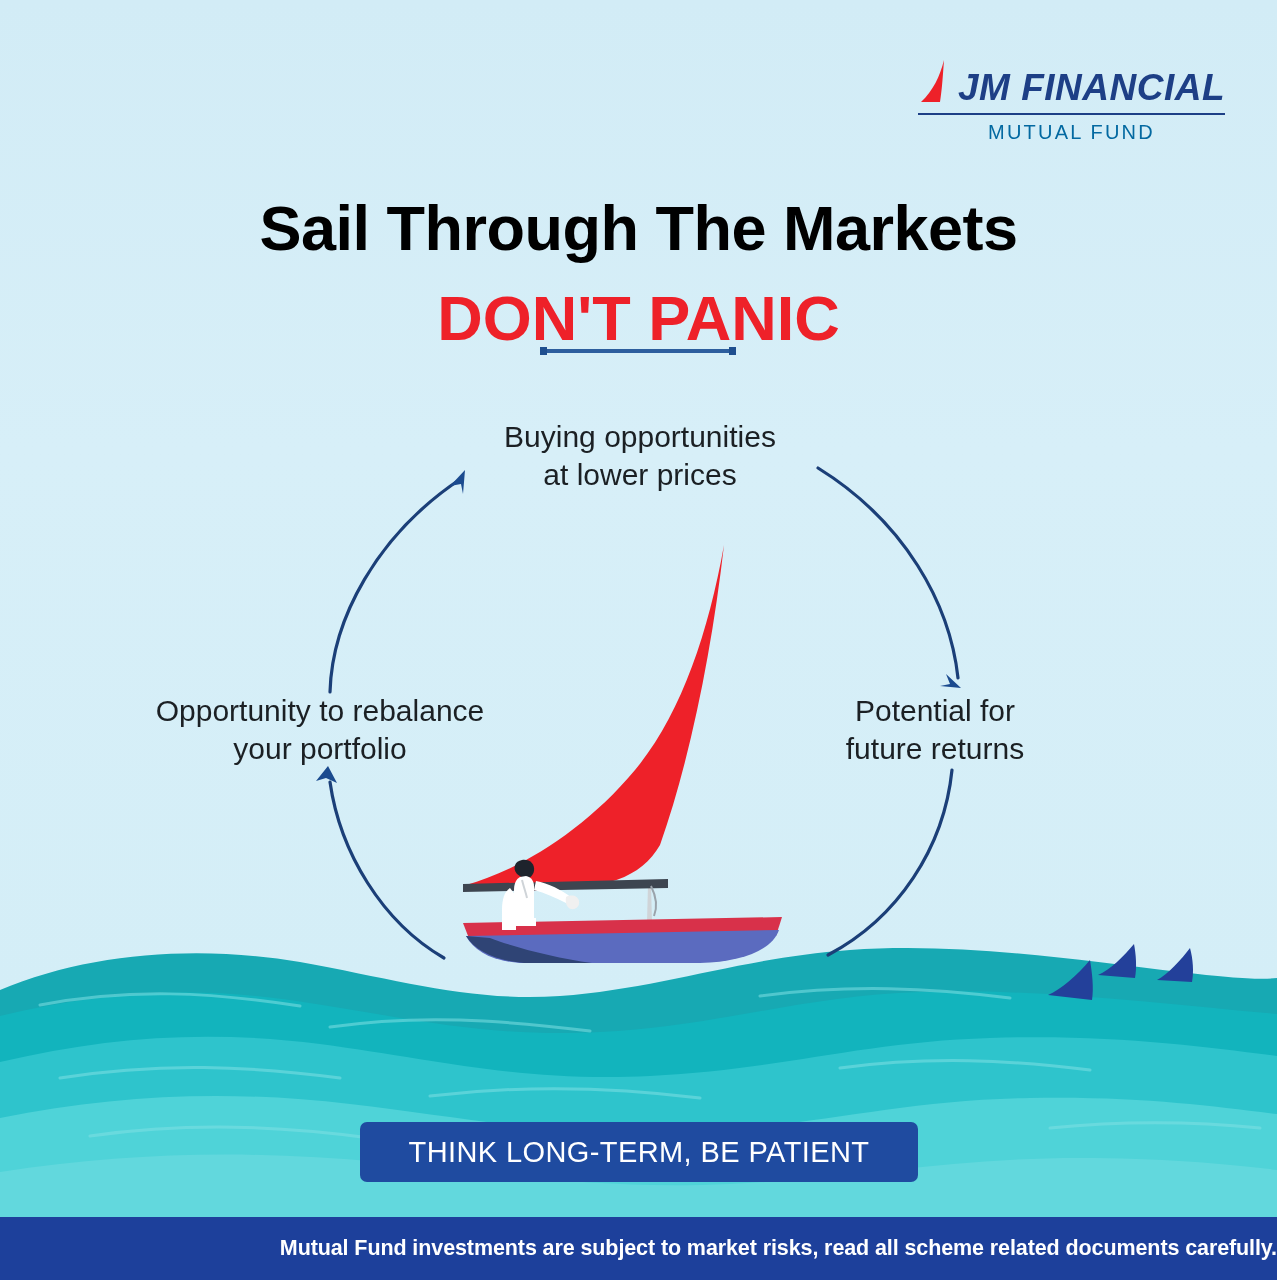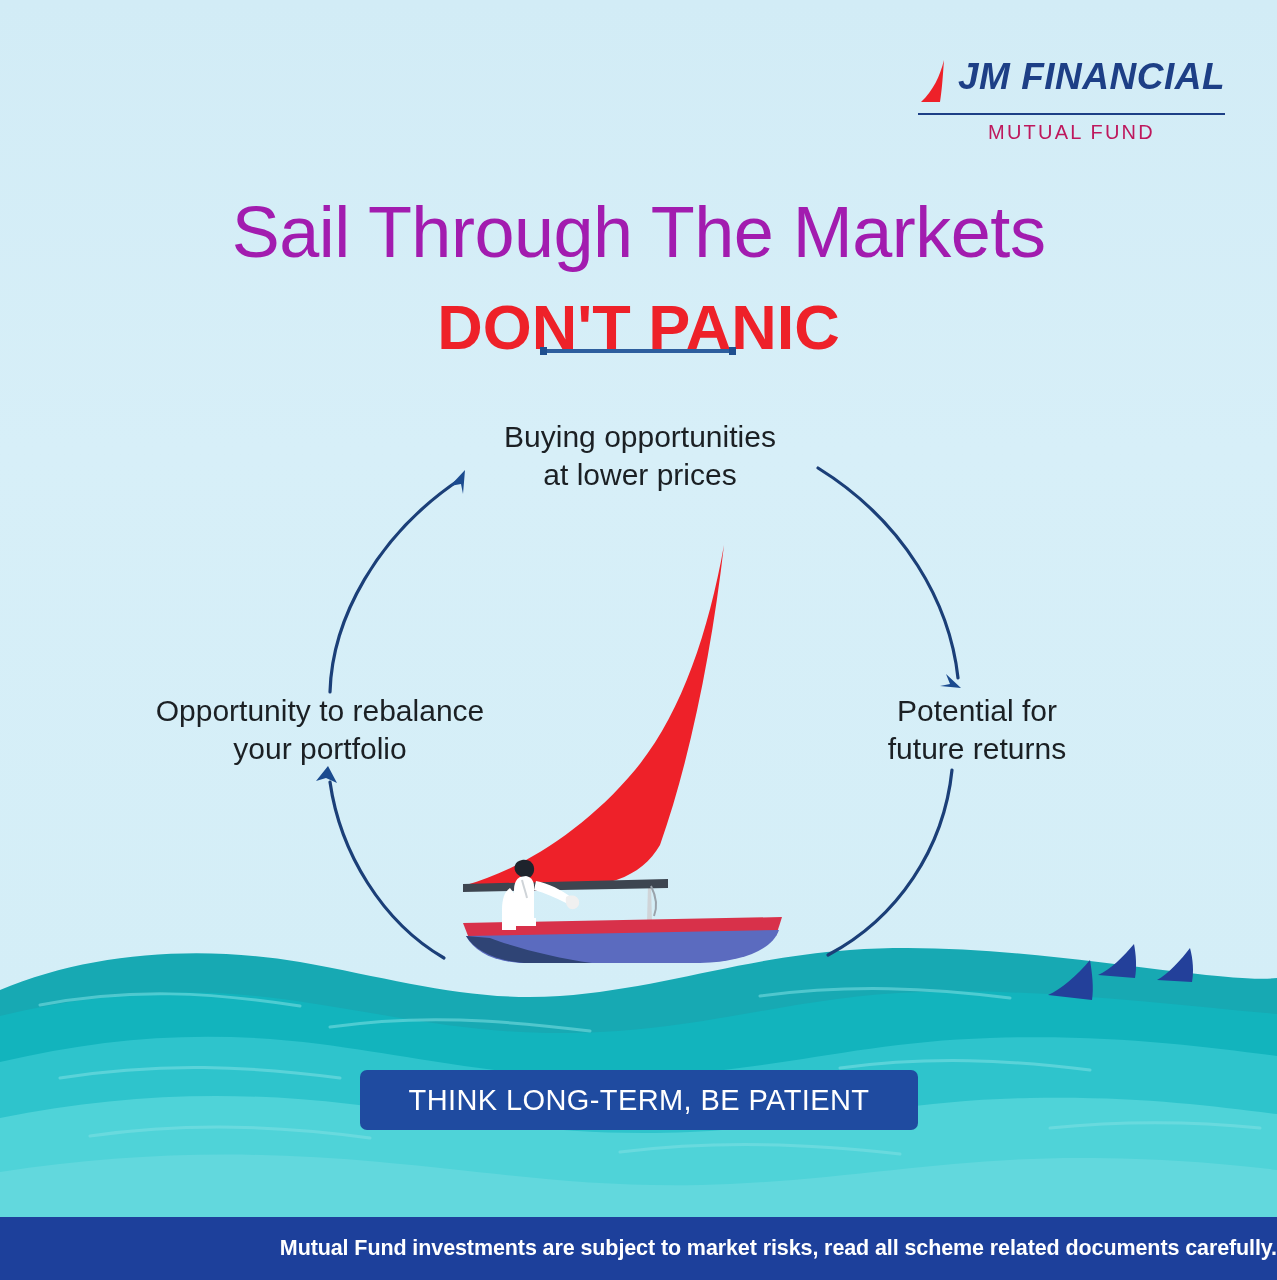"JM FINANCIAL" .logo-row { align-items: flex-start -> flex-end }
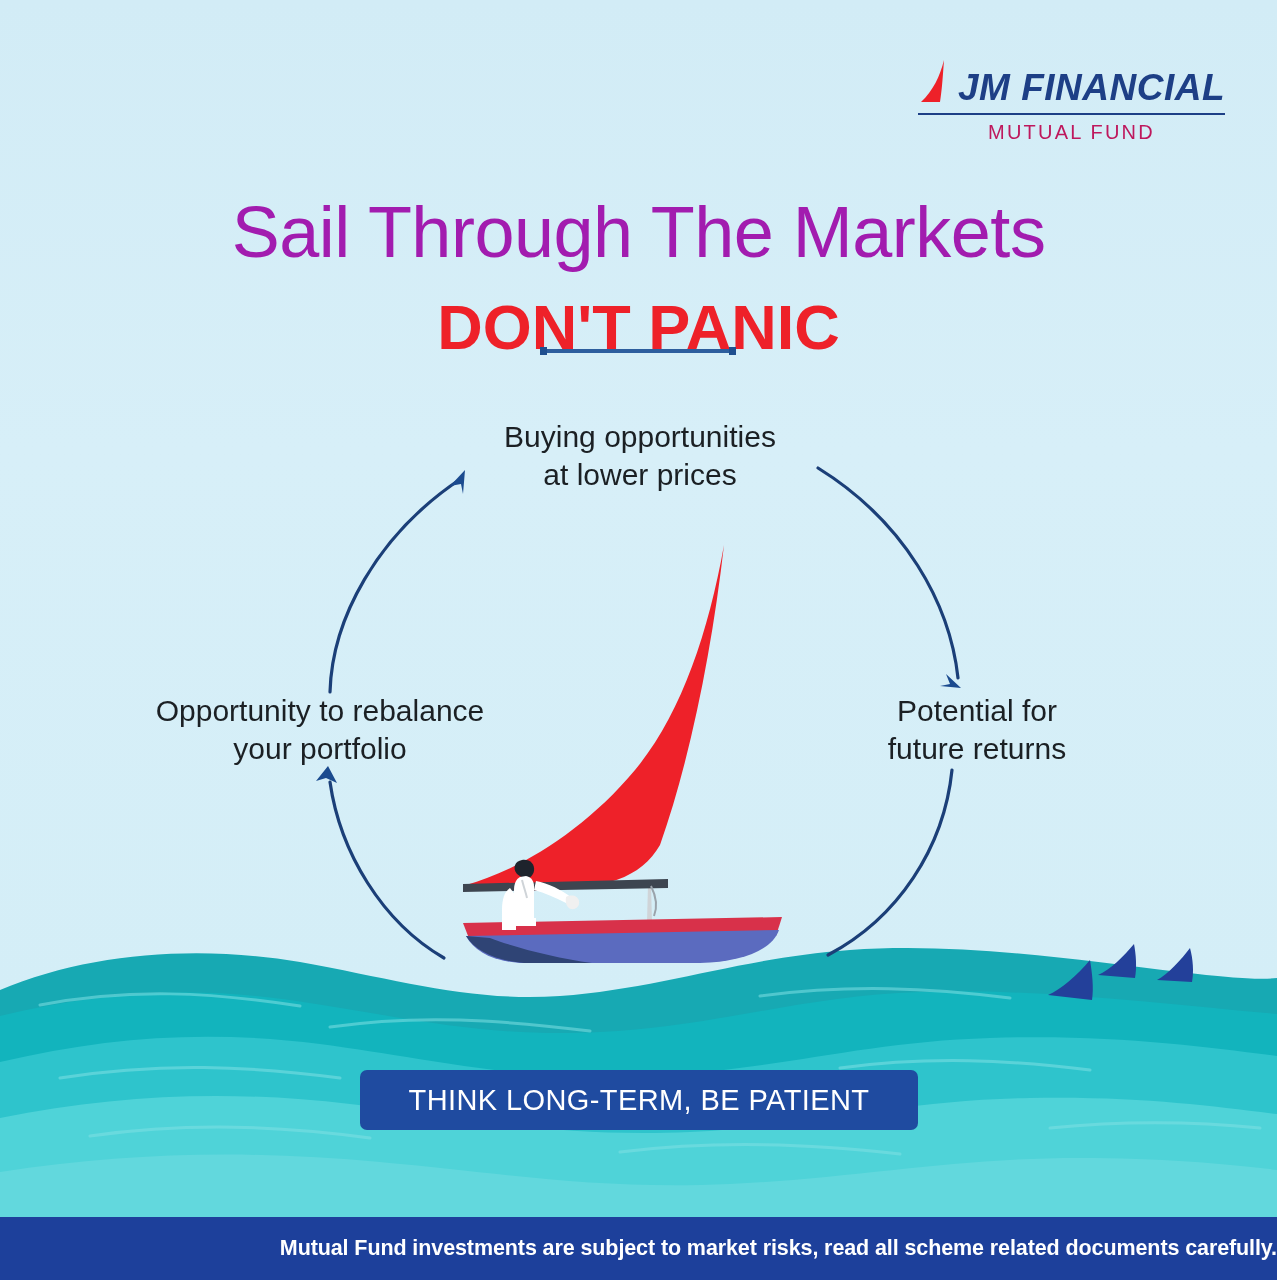"MUTUAL FUND" .logo-sub { color: #be185d -> #0369a1 }
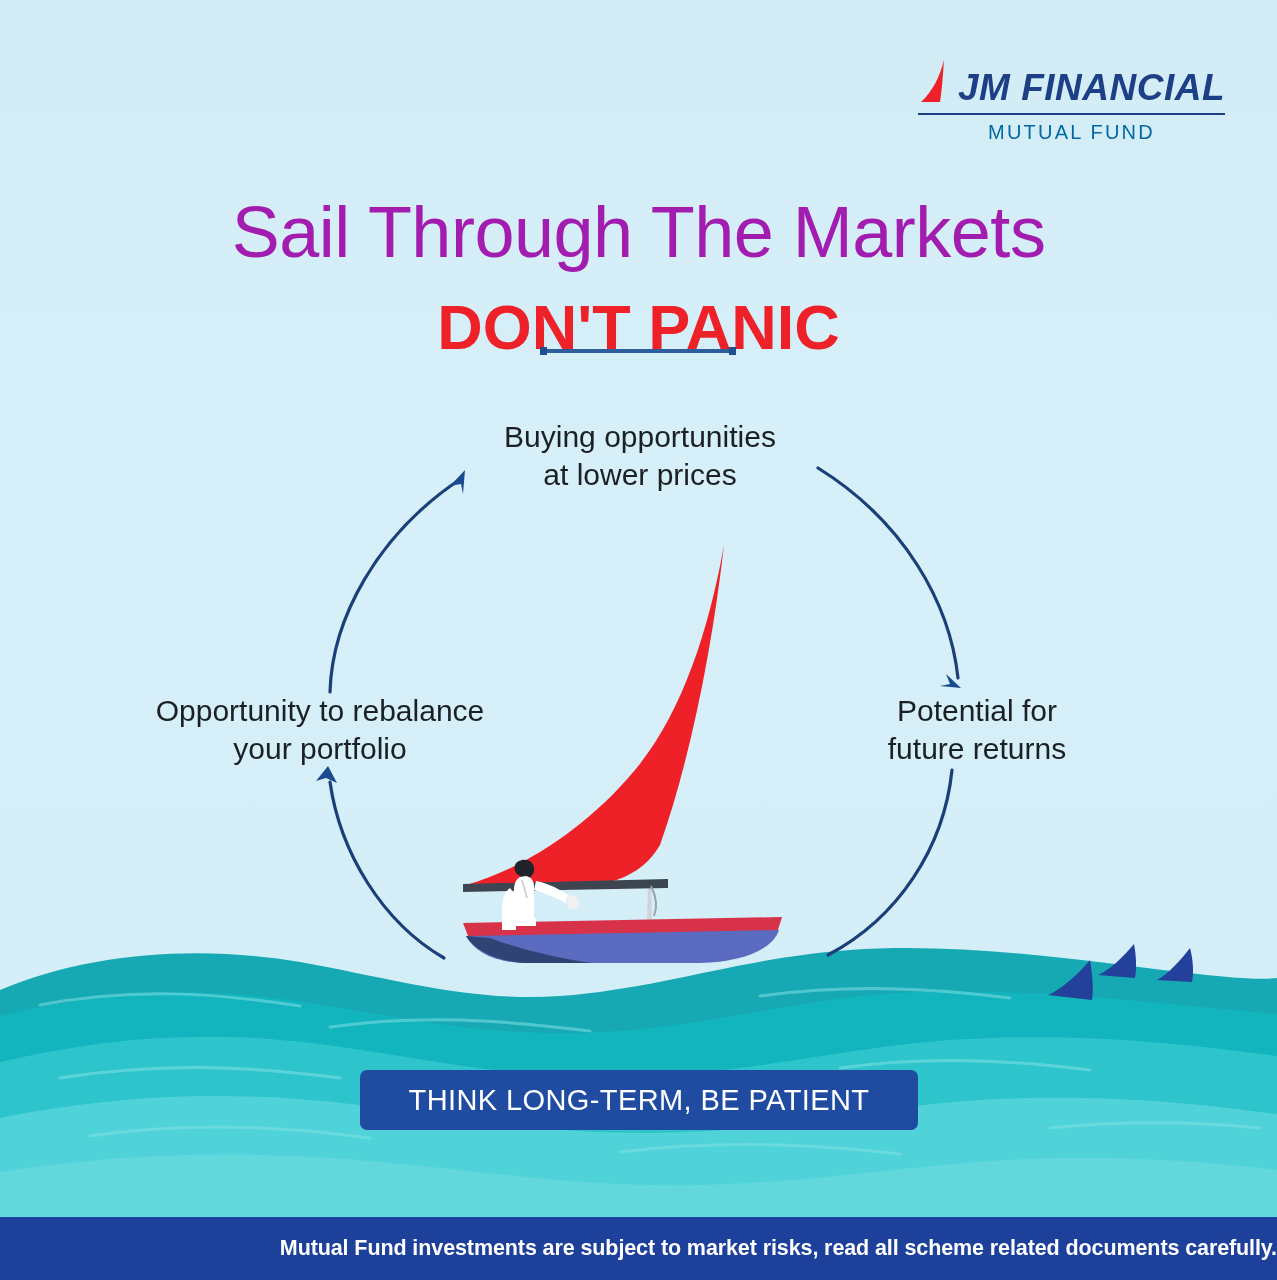"Sail Through The Markets" .h-line1 { color: #a21caf -> #000000; font-size: 72px -> 63px; font-weight: normal -> bold }
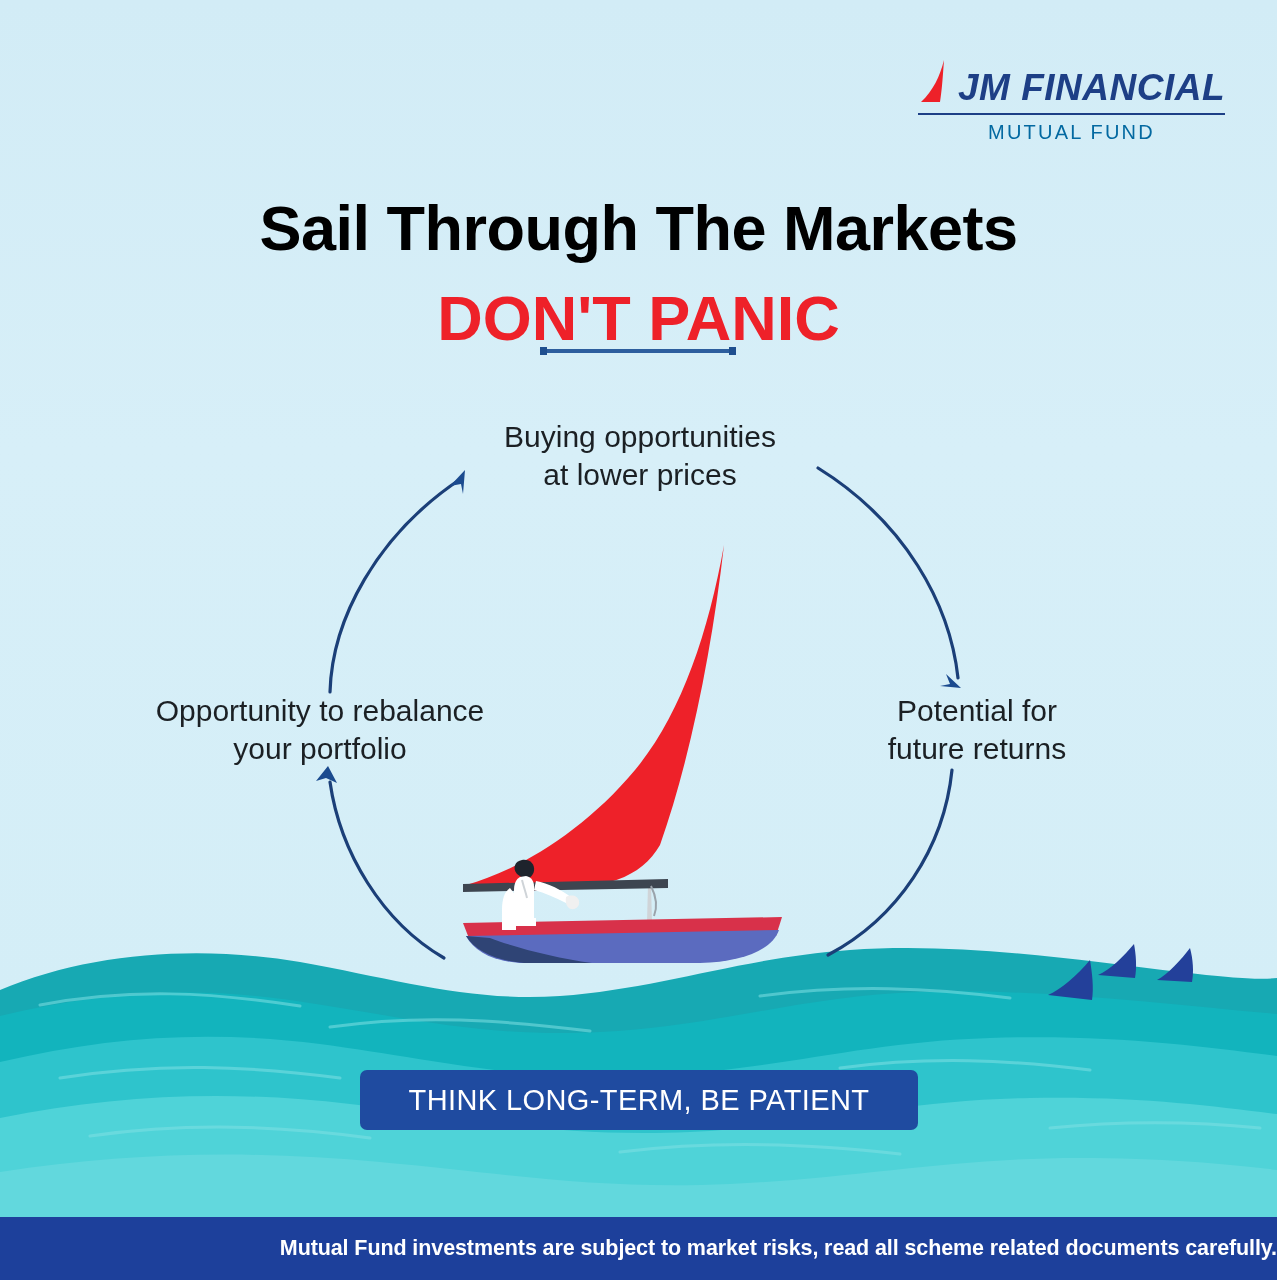"Potential for" #label-right { left: 827px -> 785px }
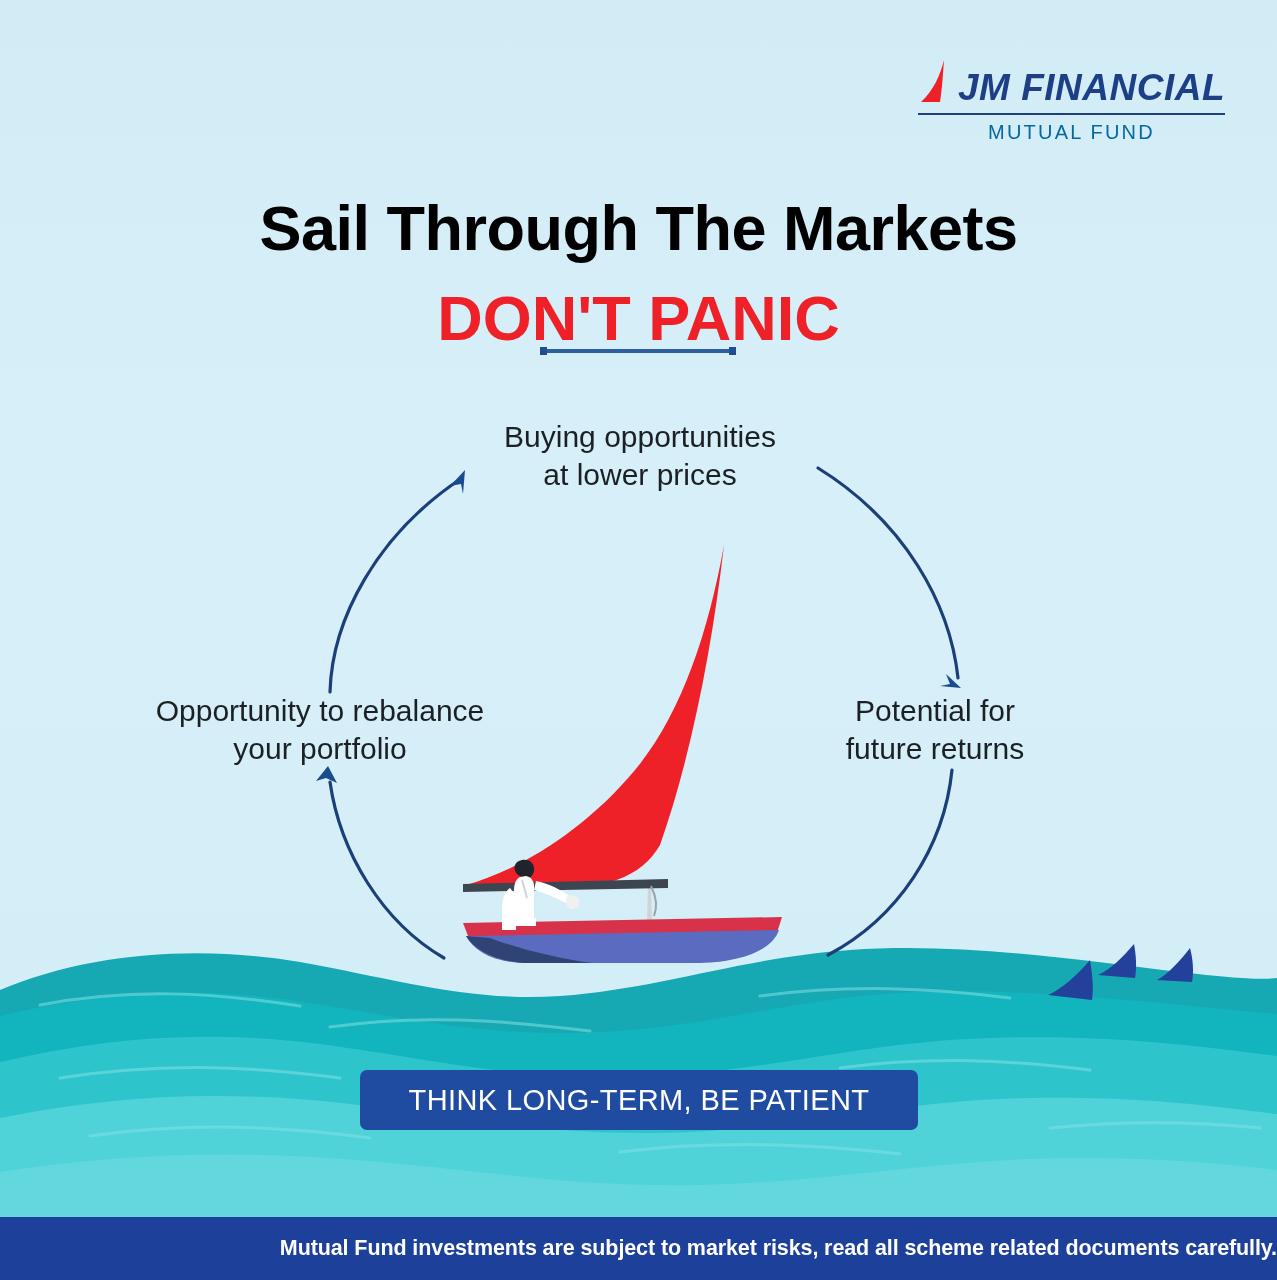"THINK LONG-TERM, BE PATIENT" .cta { top: 1070px -> 1122px }
